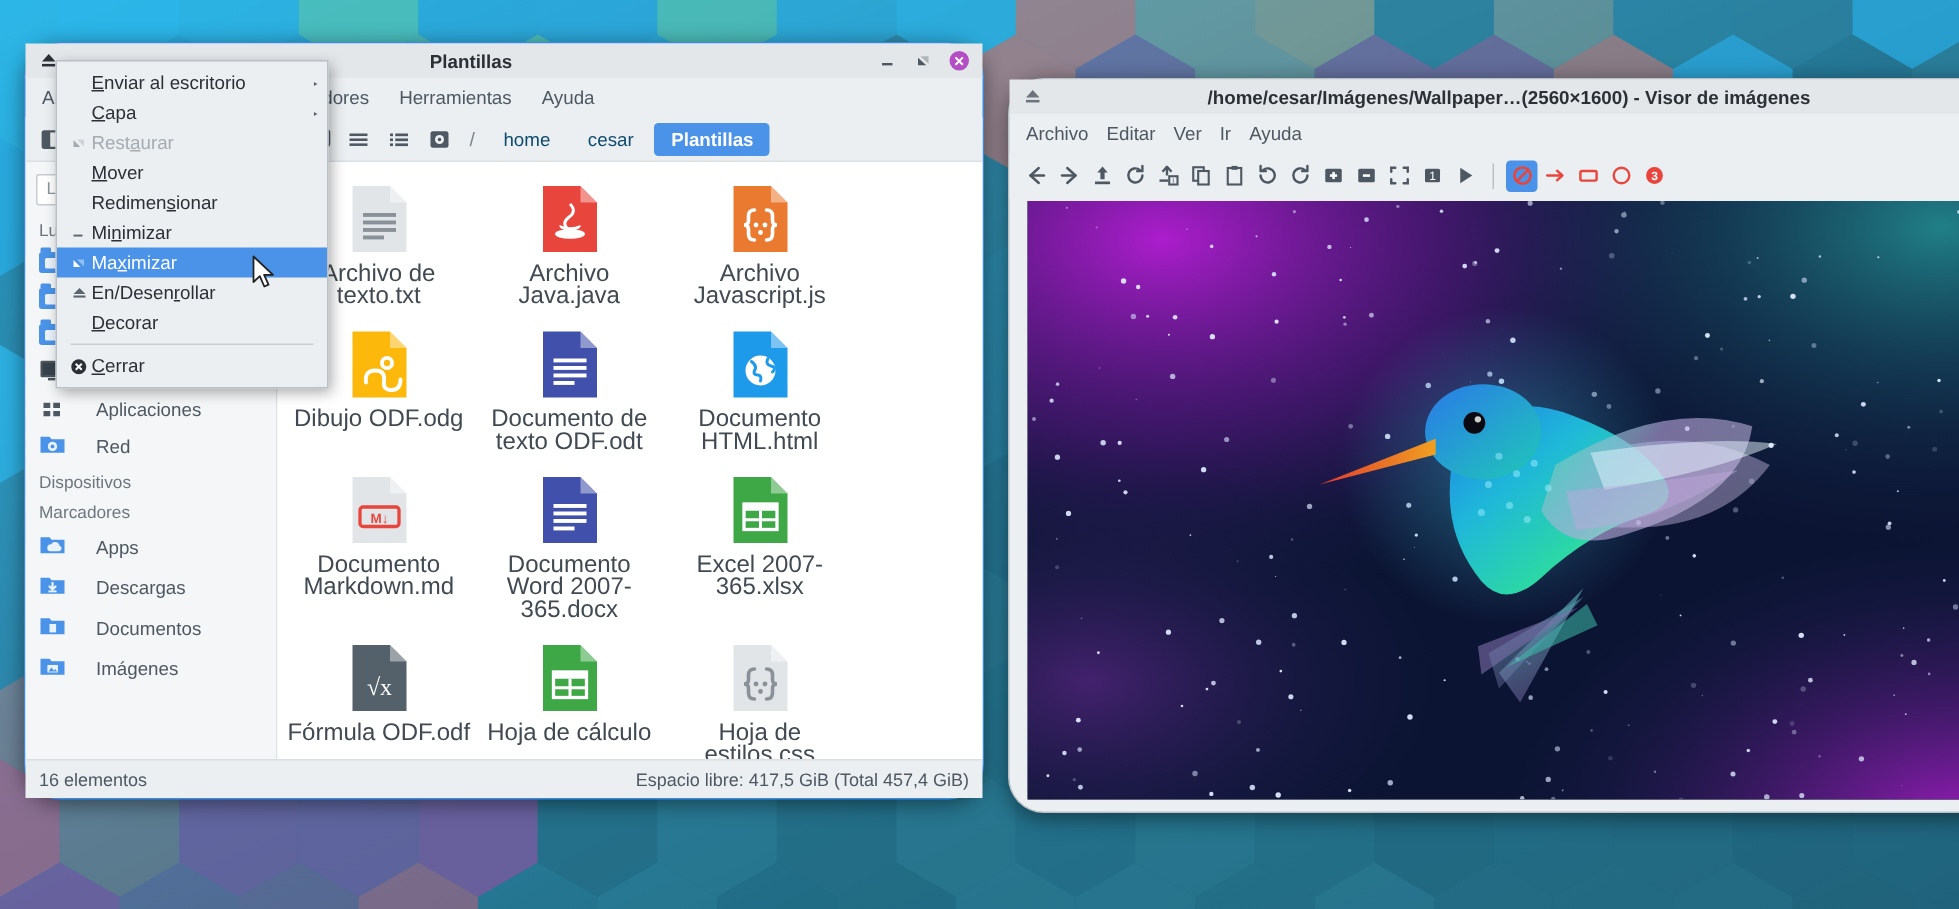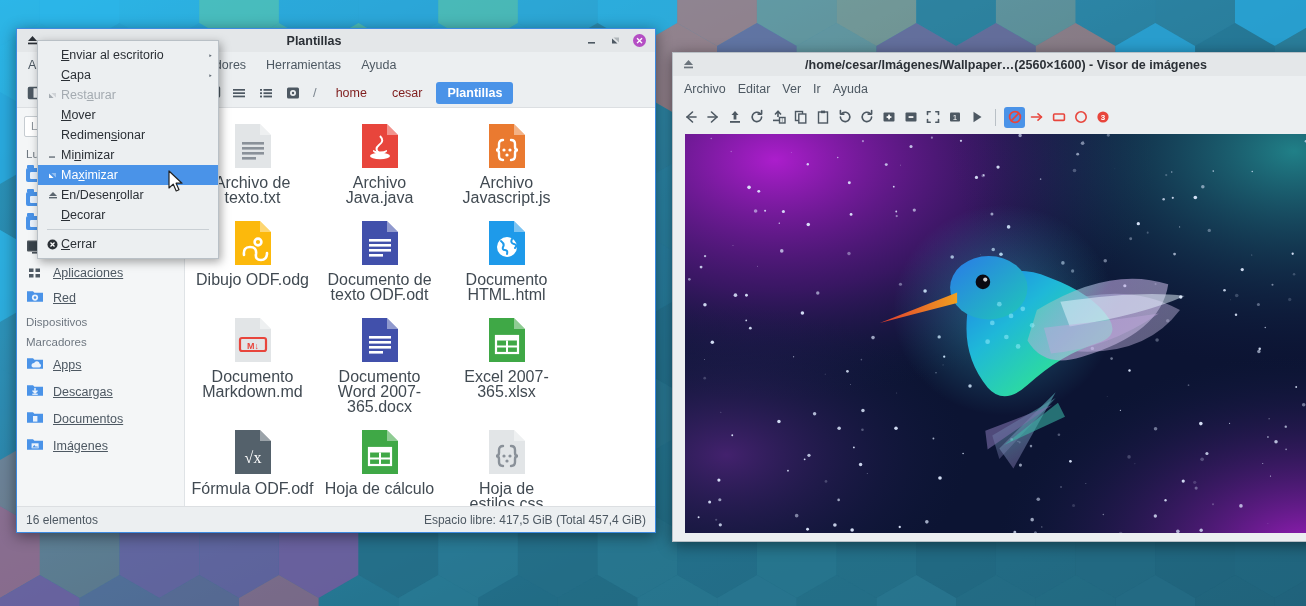"Plantillas" .window { border-radius: none -> 24px }
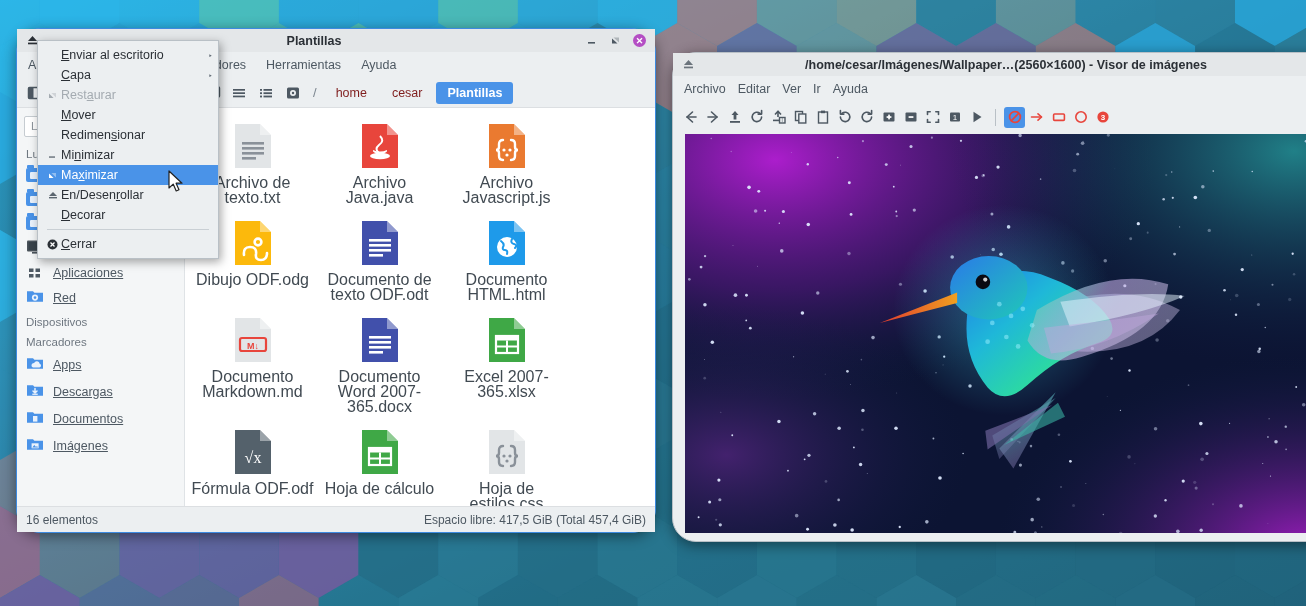"home" .crumb { color: #7f1d1d -> #0c4a6e }
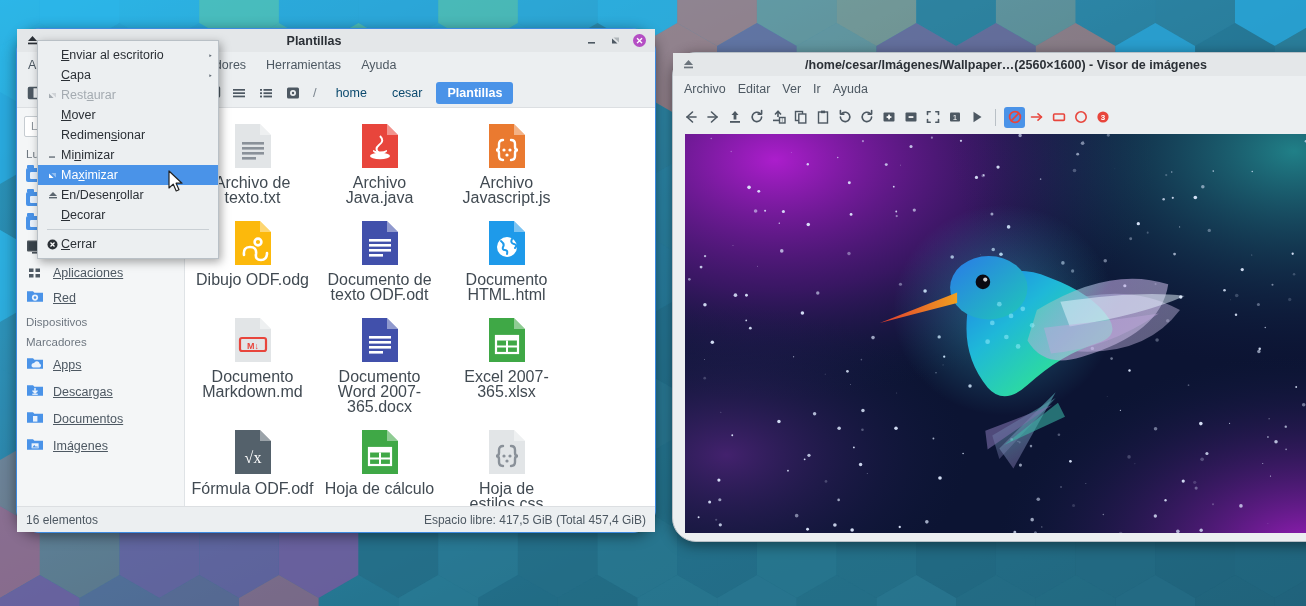"Aplicaciones" .side-item { gap: 9px -> 20px; text-decoration: underline -> none }
